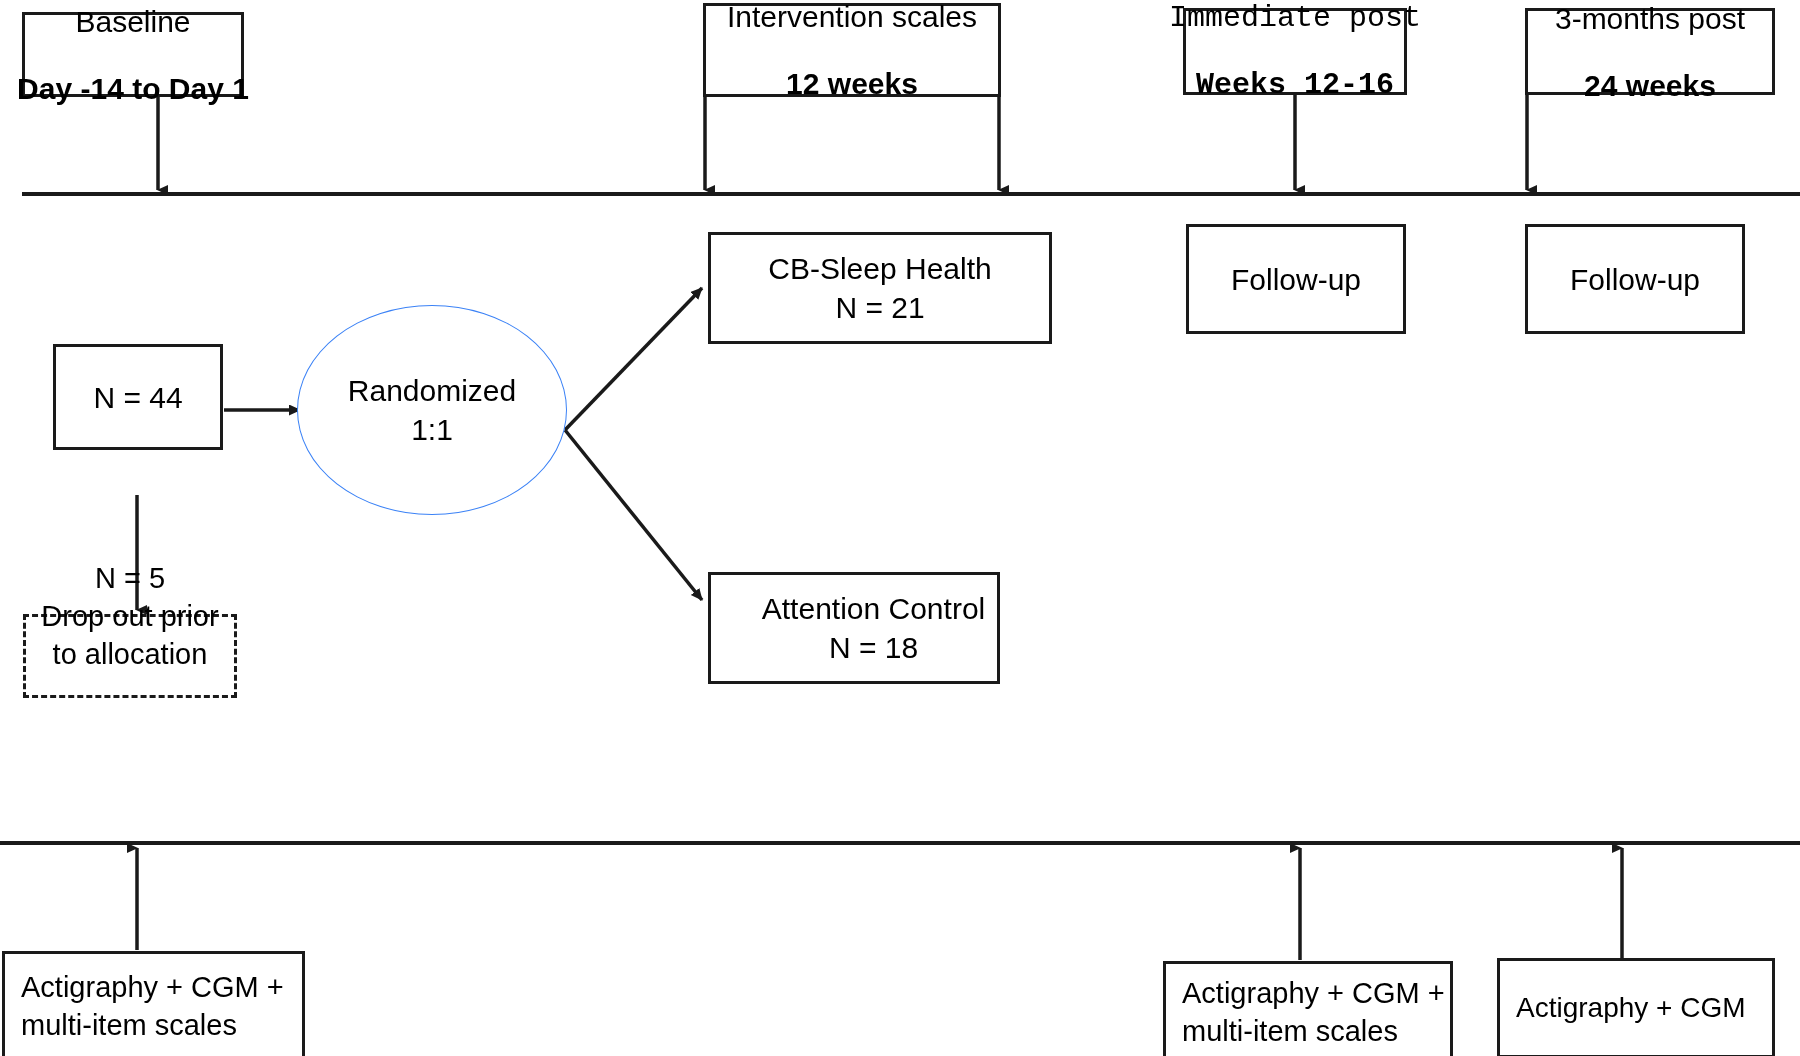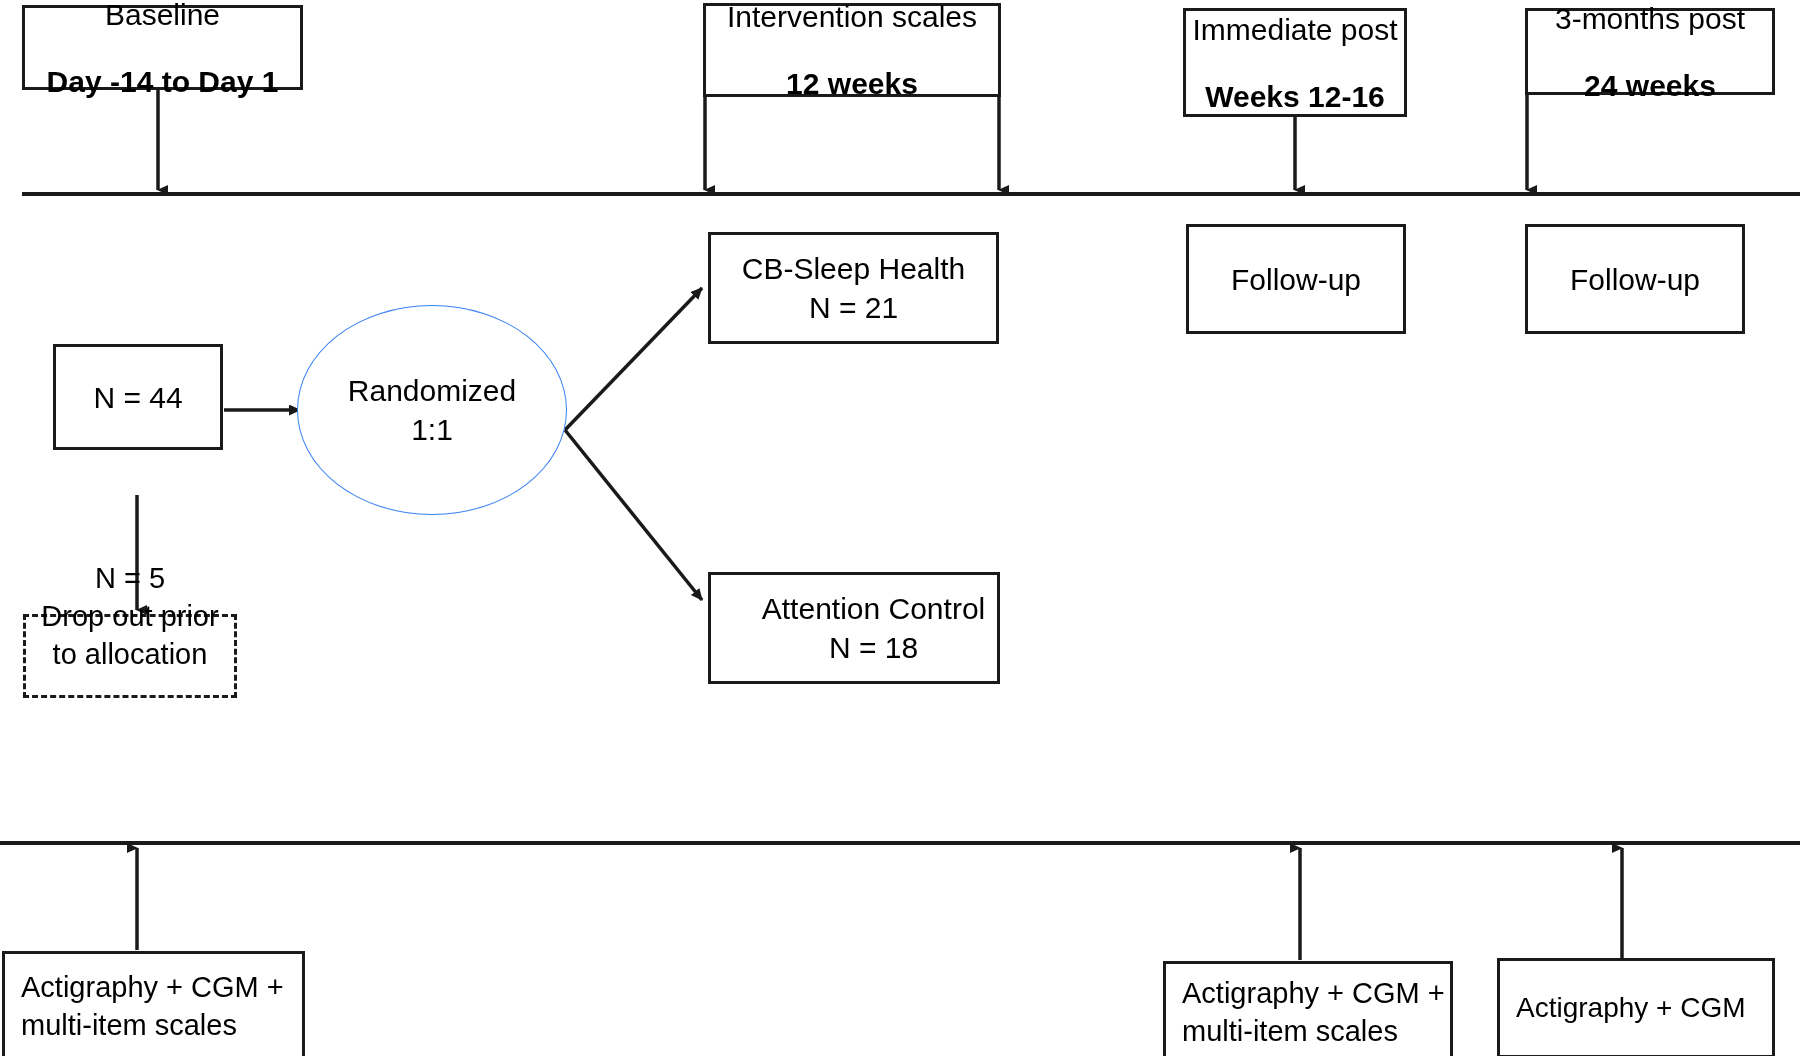"Baseline" div.node { top: 5px -> 12px; width: 281px -> 222px }
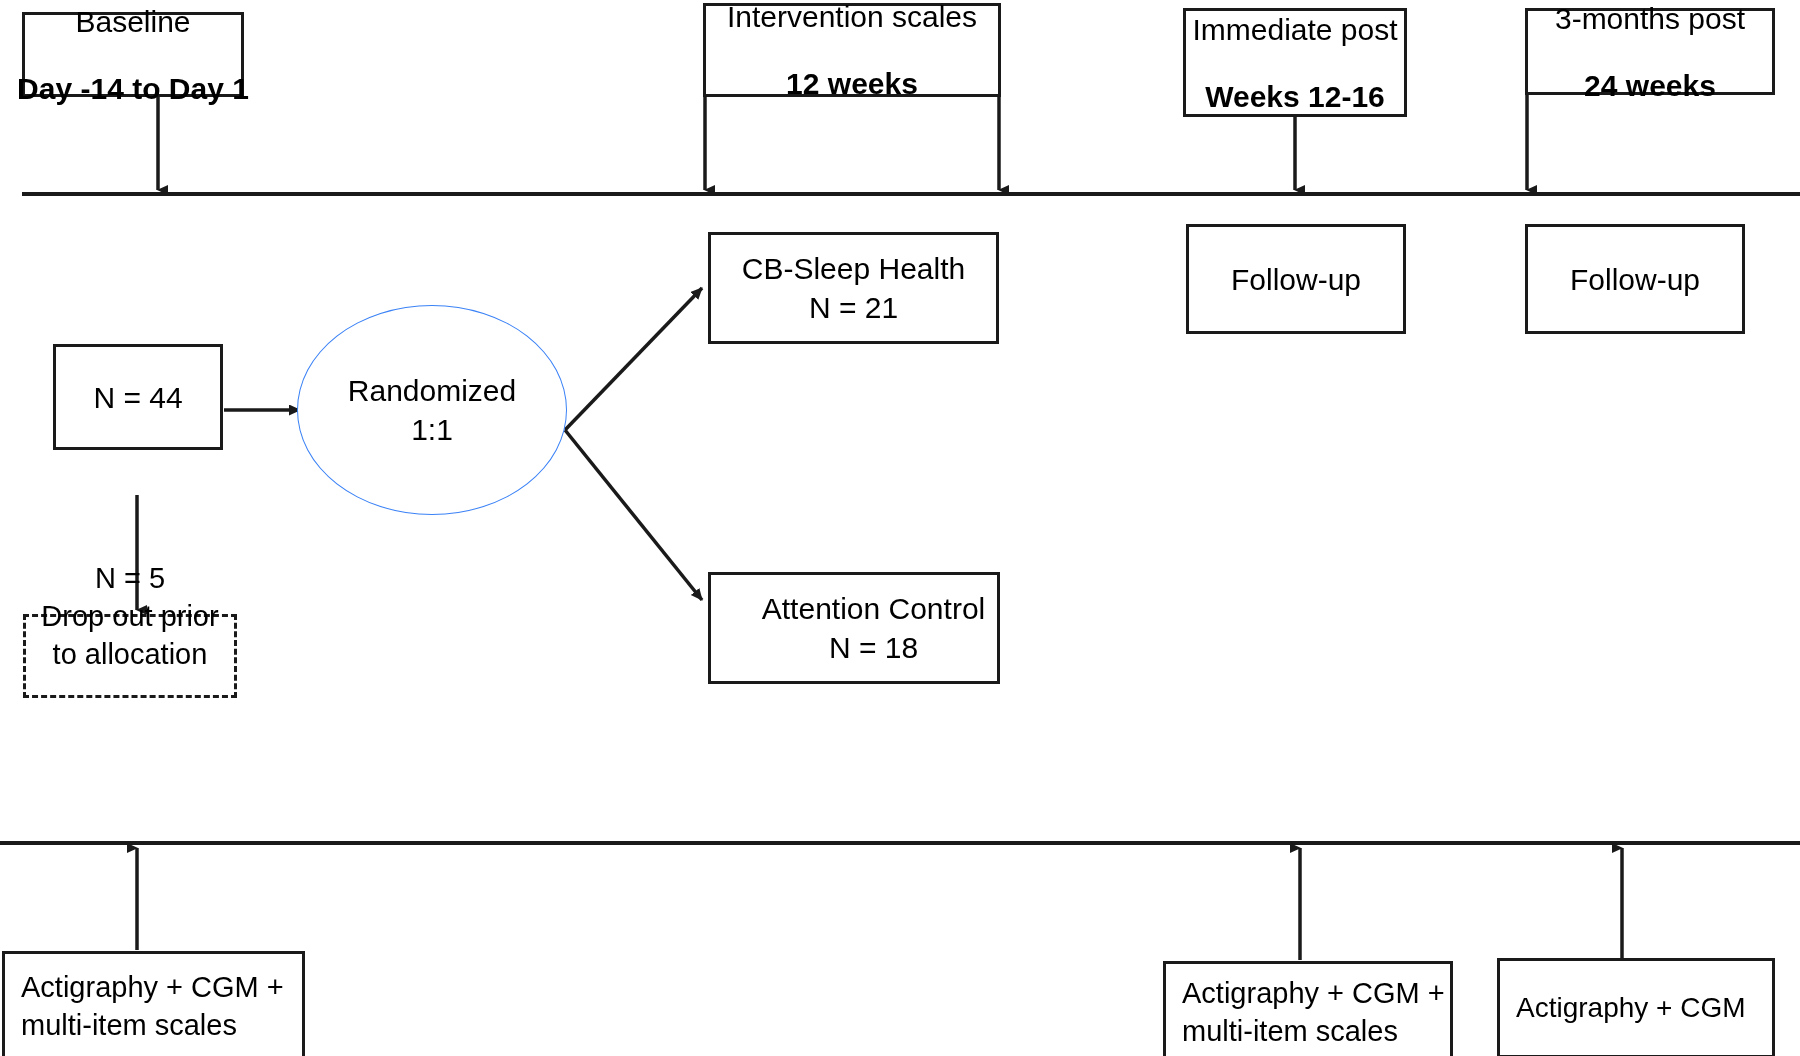"Immediate post" div.node { font-family: none -> Liberation Mono, monospace; height: 109px -> 87px }
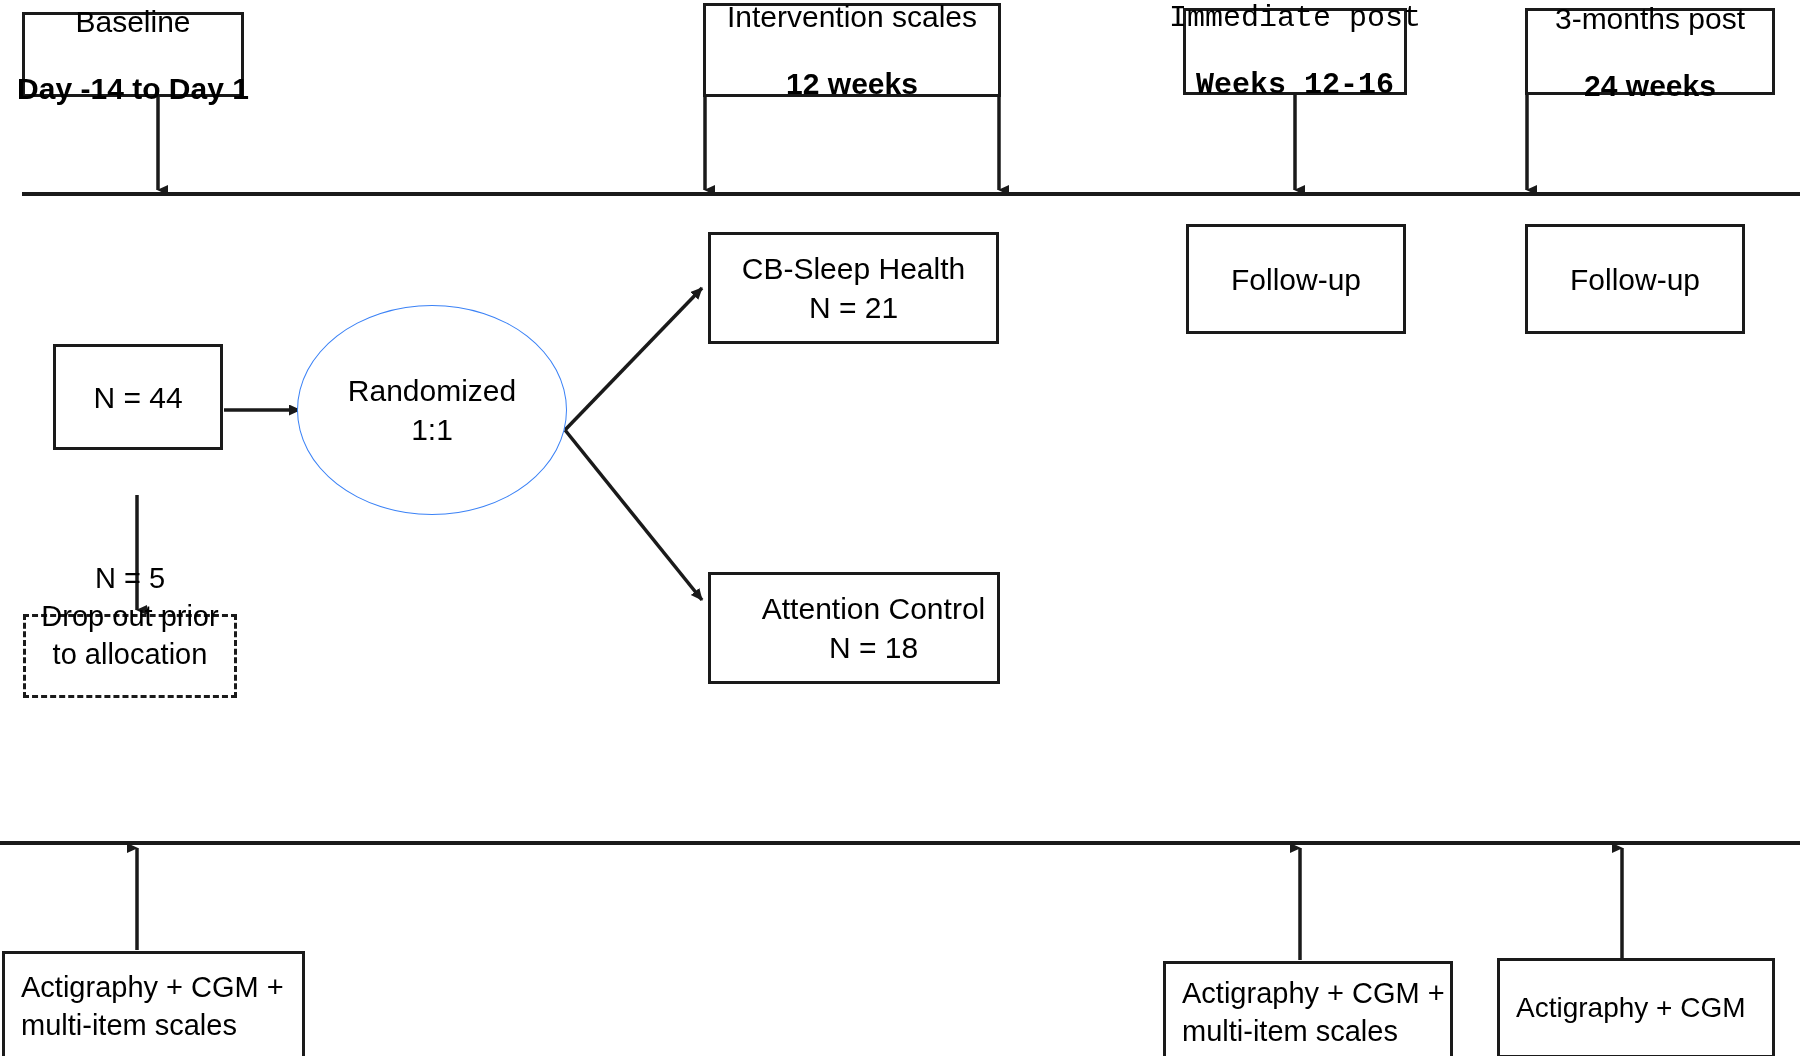"CB-Sleep Health" div.node { width: 291px -> 344px }
